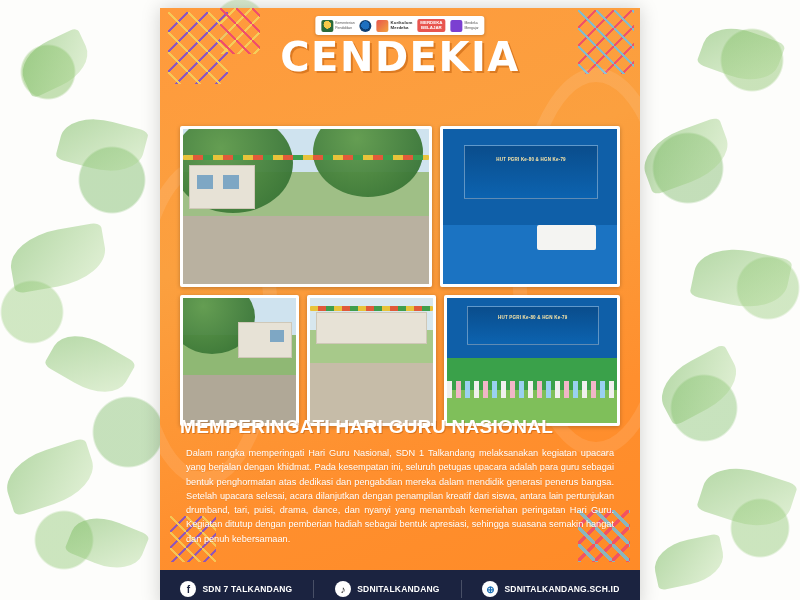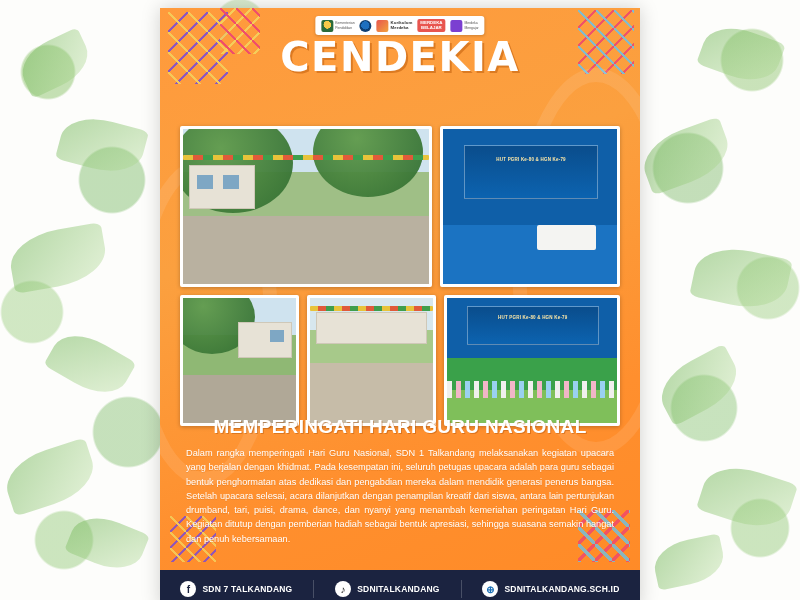"MEMPERINGATI HARI GURU NASIONAL" .headline { text-align: center -> left }
